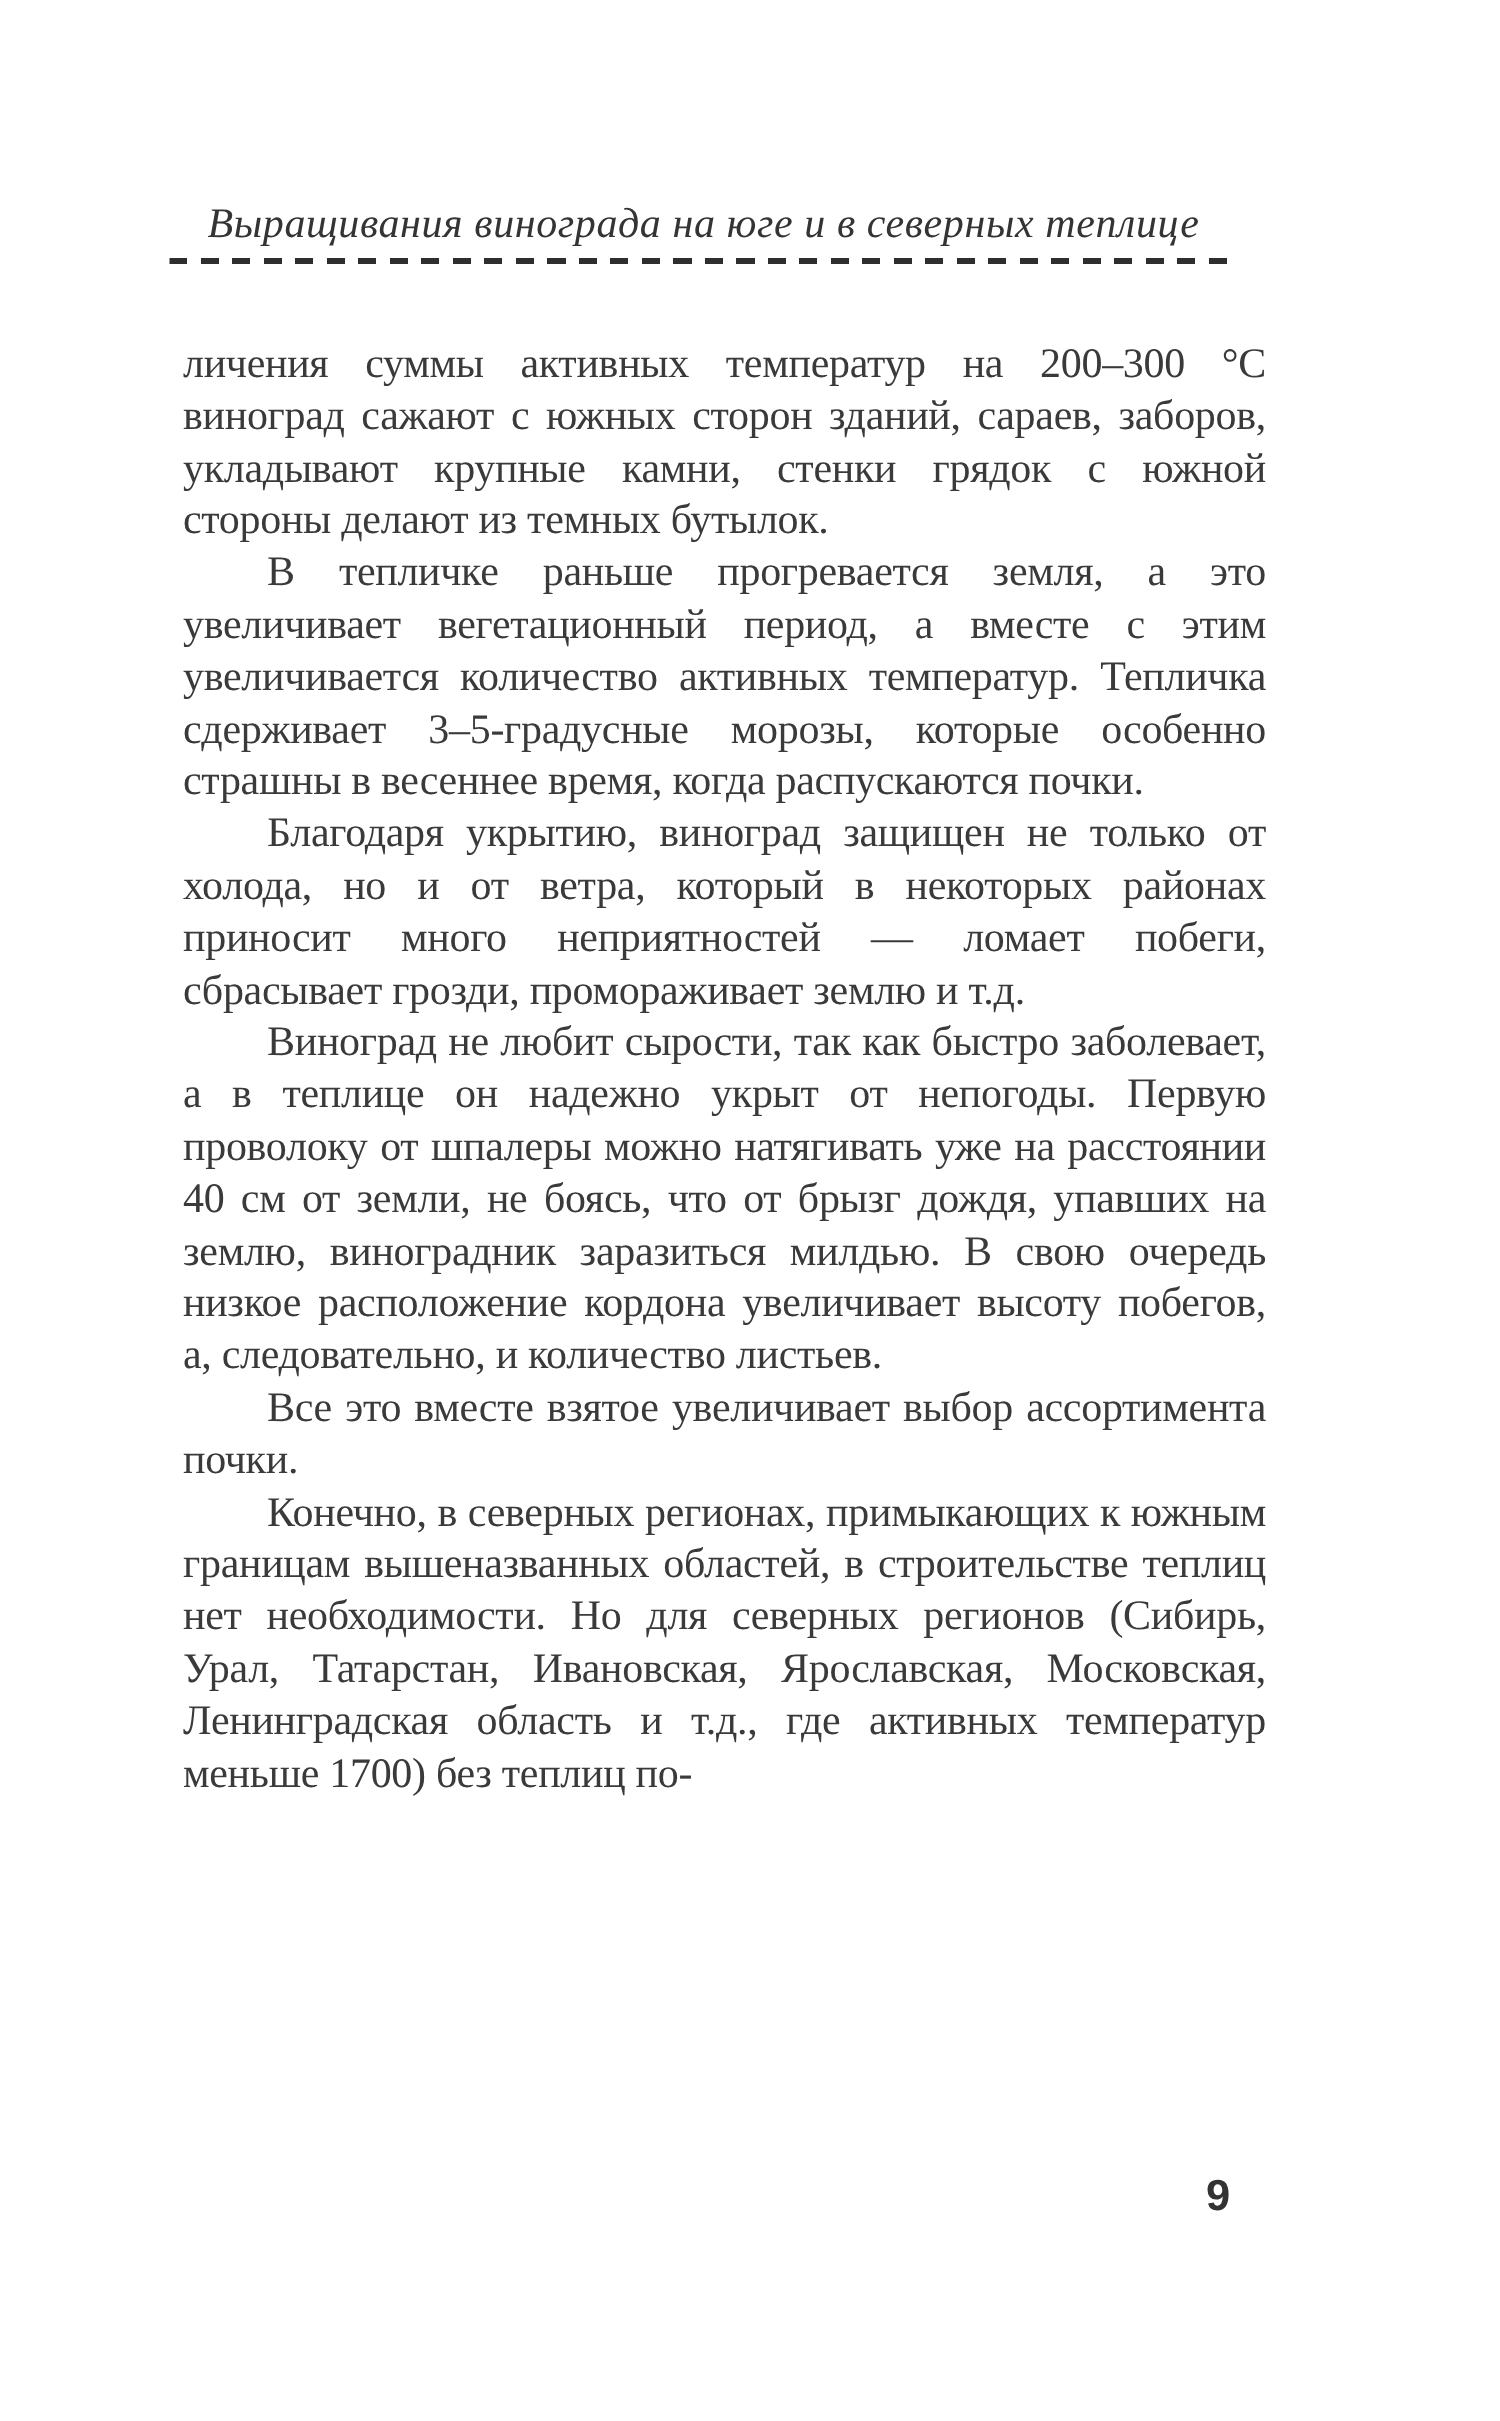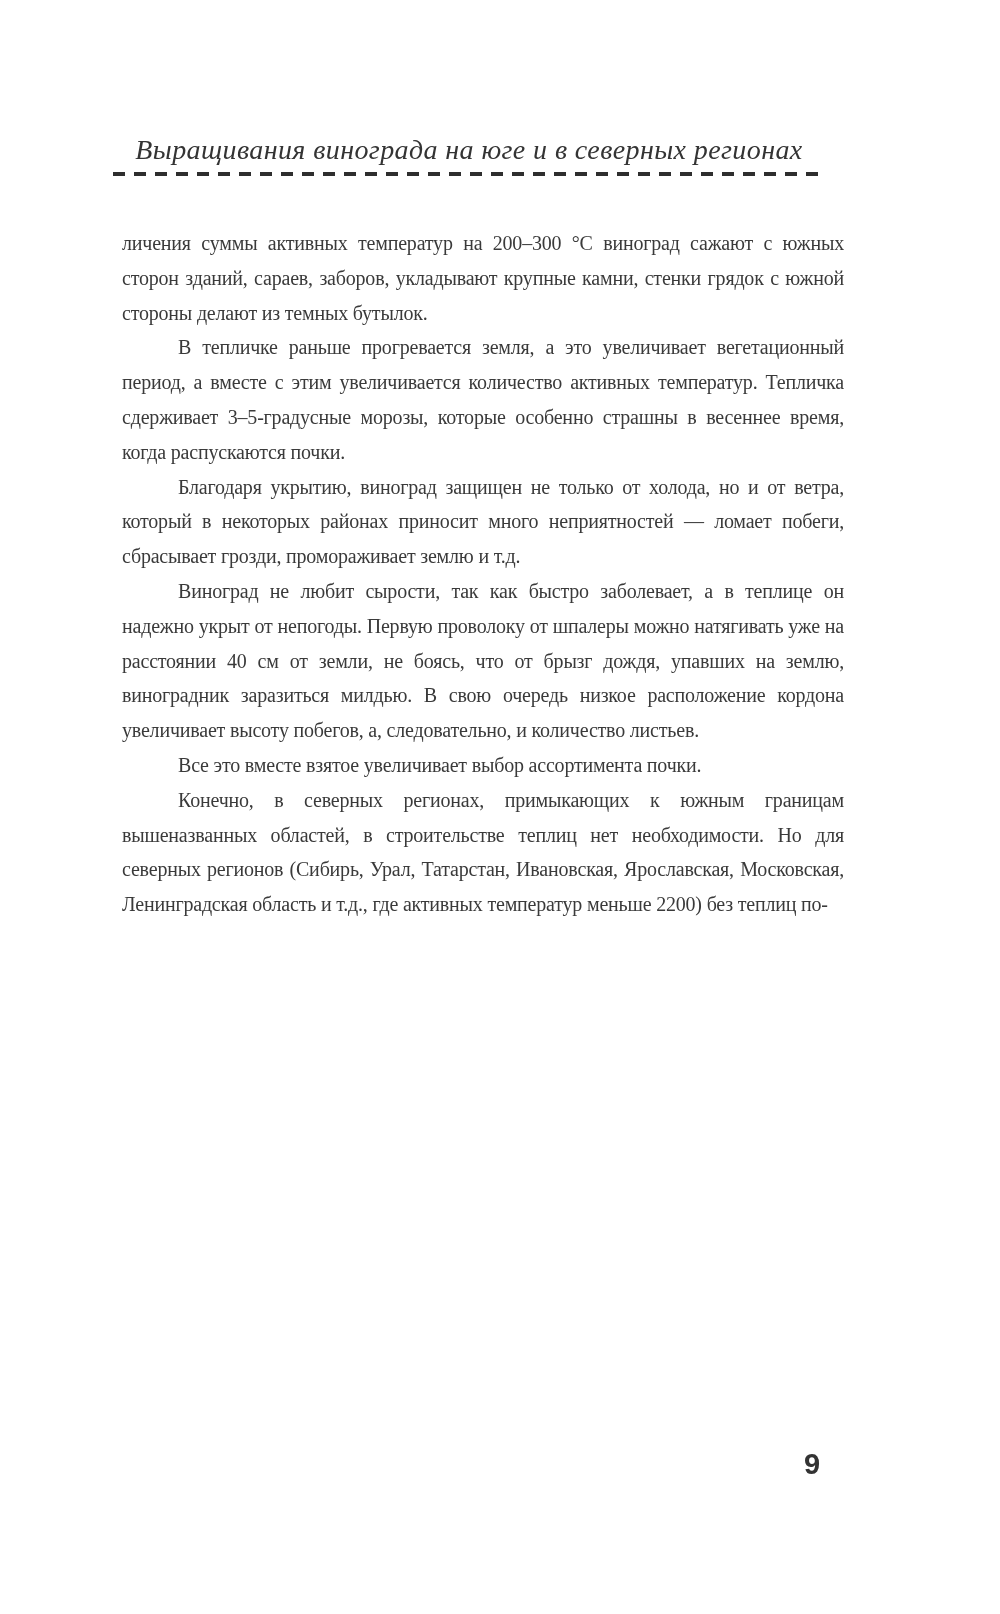"Выращивания винограда на юге и" div.running-title { text: регионах -> теплице }
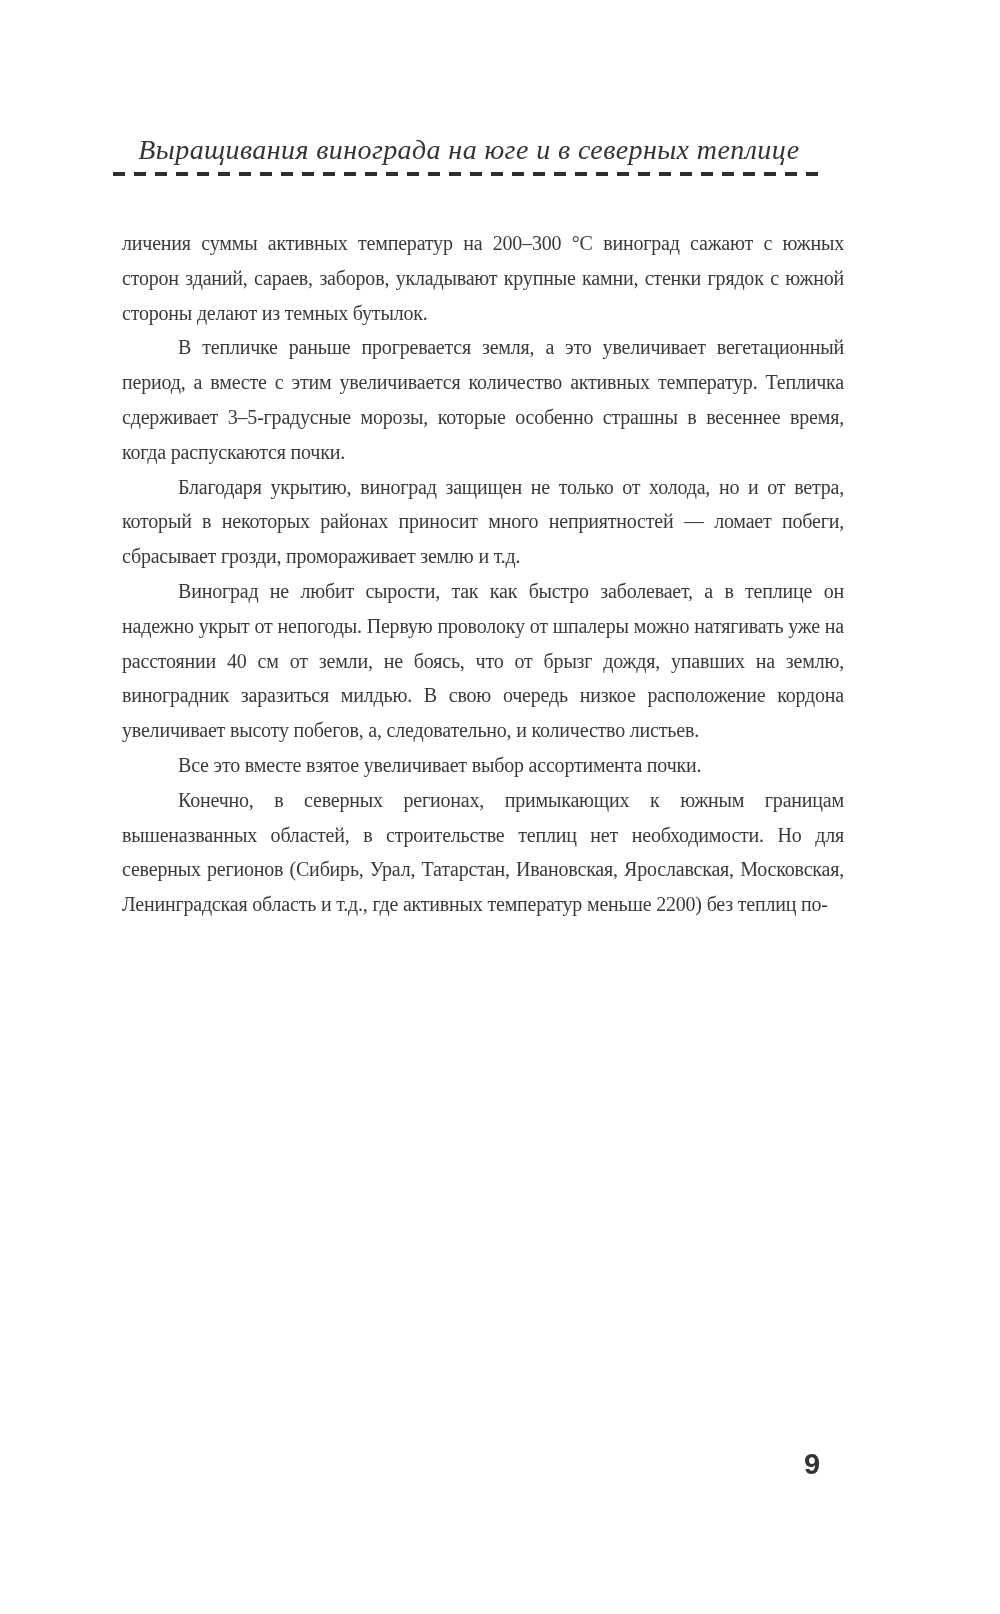"личения суммы активных температур на" .body-text { font-size: 20px -> 28px }
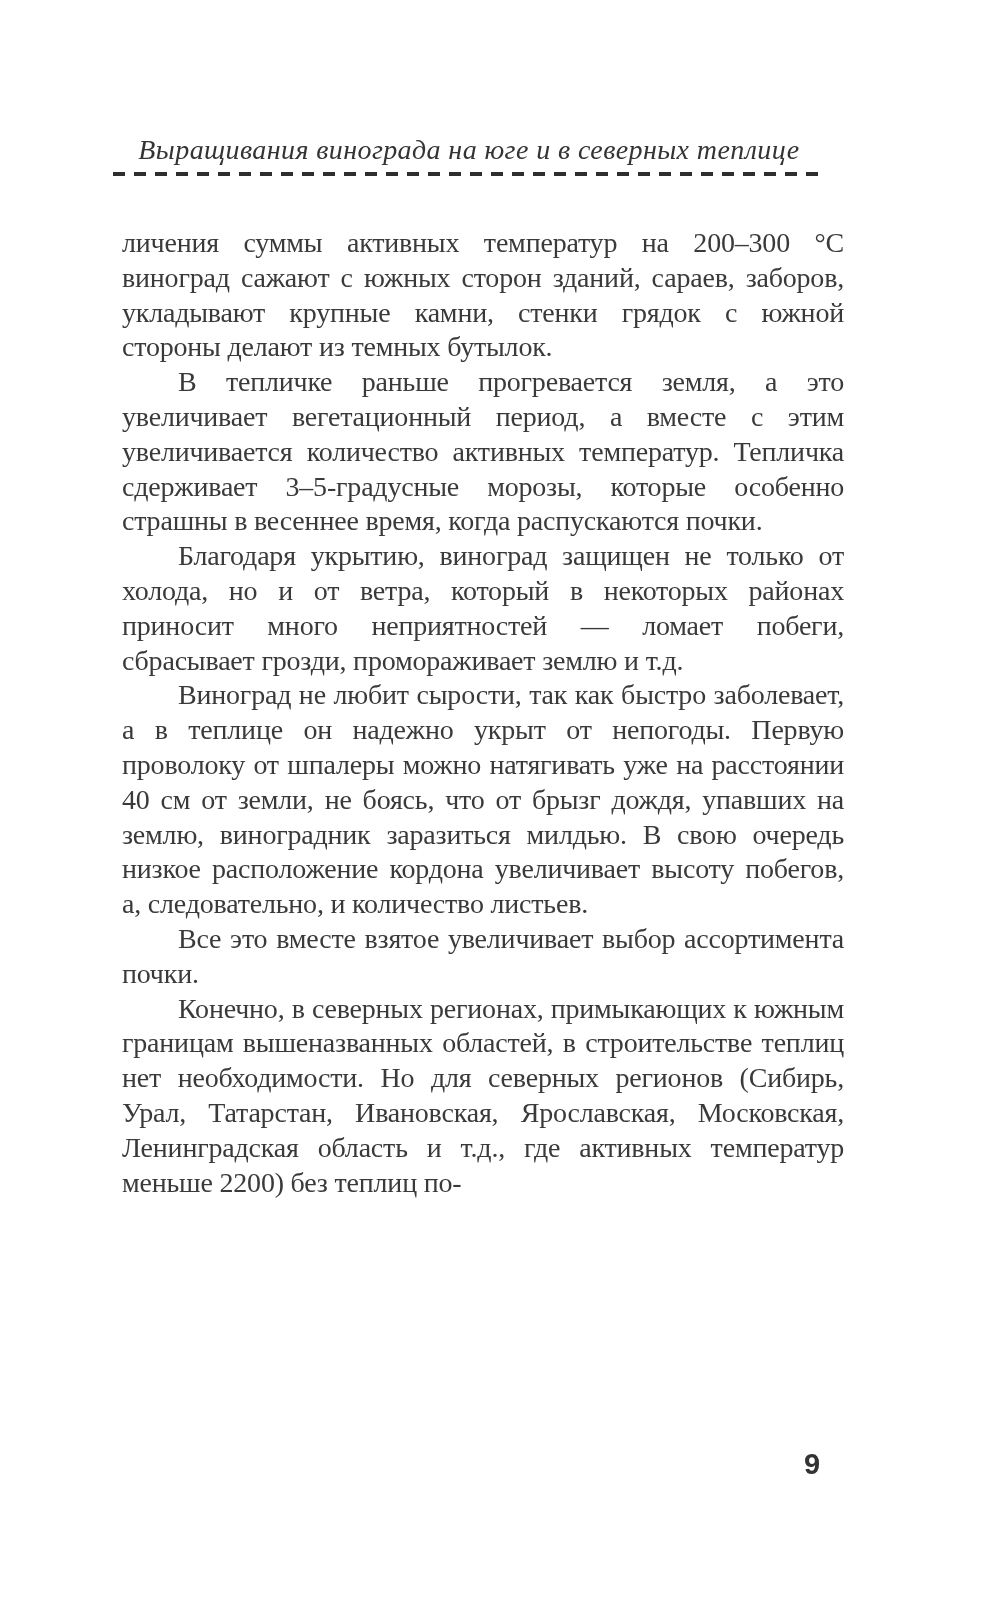"Конечно, в северных регионах," p.indent { text: 2200 -> 1700 }
